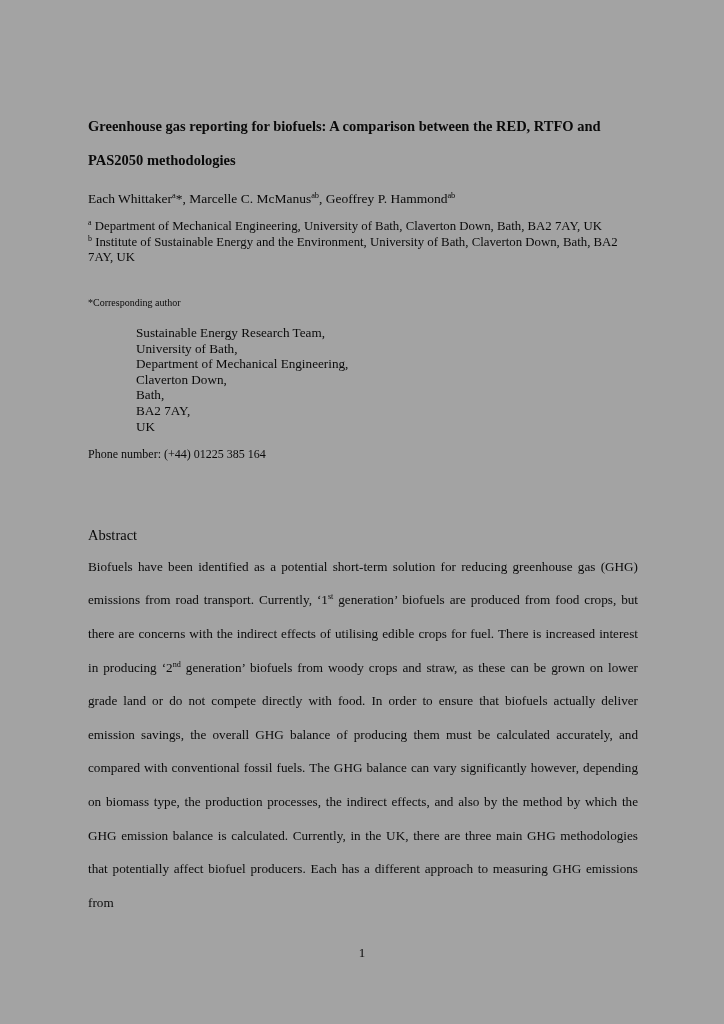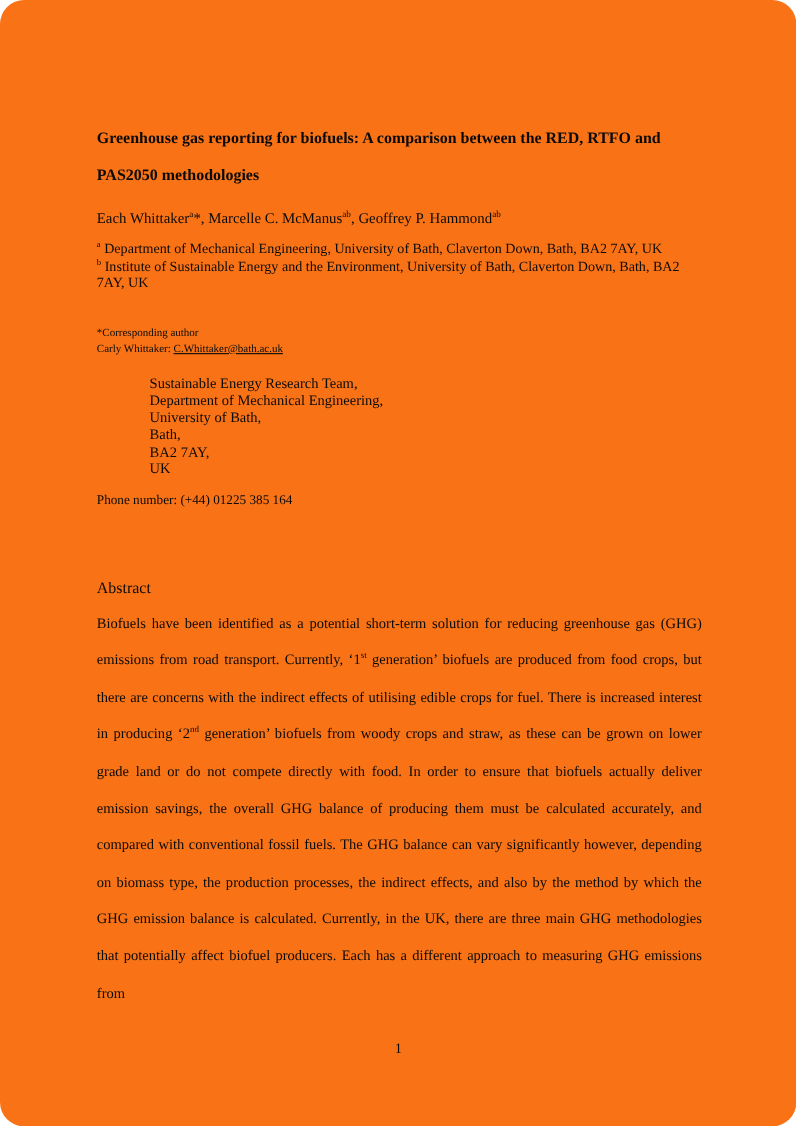"Greenhouse gas reporting for biofuels:" .page { background: #f97316 -> #a3a3a3; border-radius: 22px -> none }
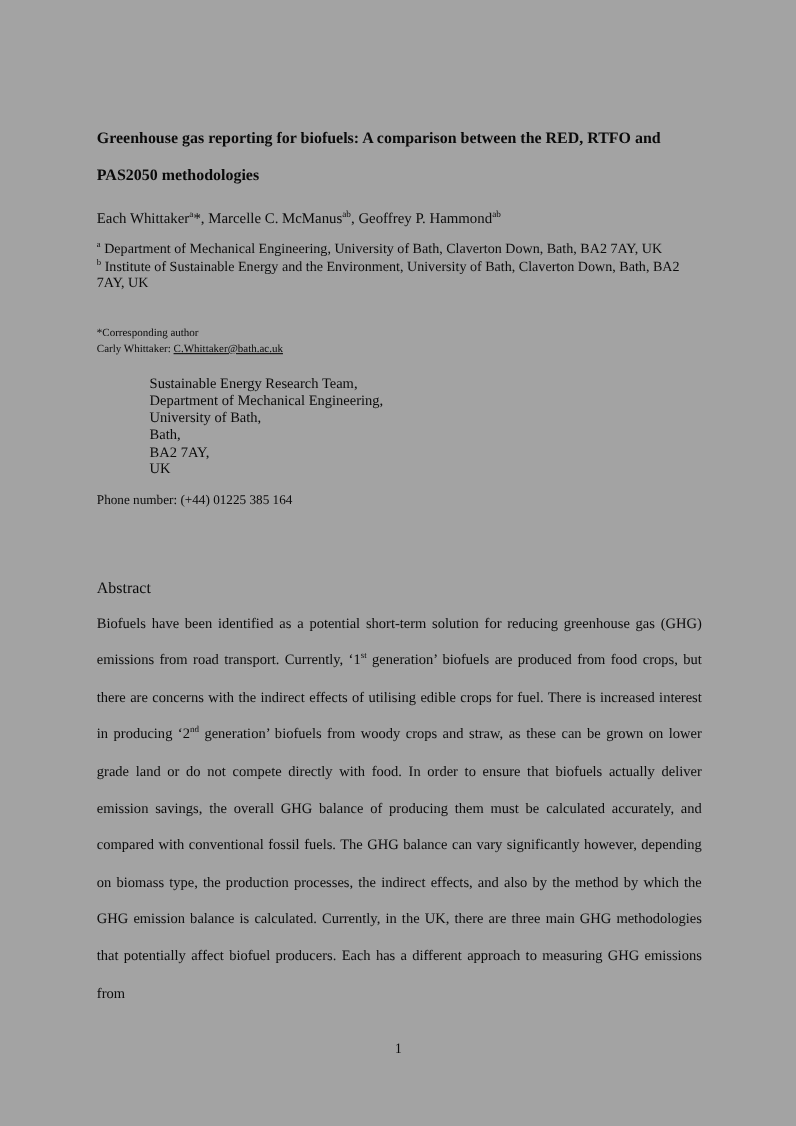"Carly Whittaker: C.Whittaker@bath.ac.uk" div { html: <div><span>Carly Whittaker: </span><a>C.Whittaker@bath.ac.uk</a></div> -> none }
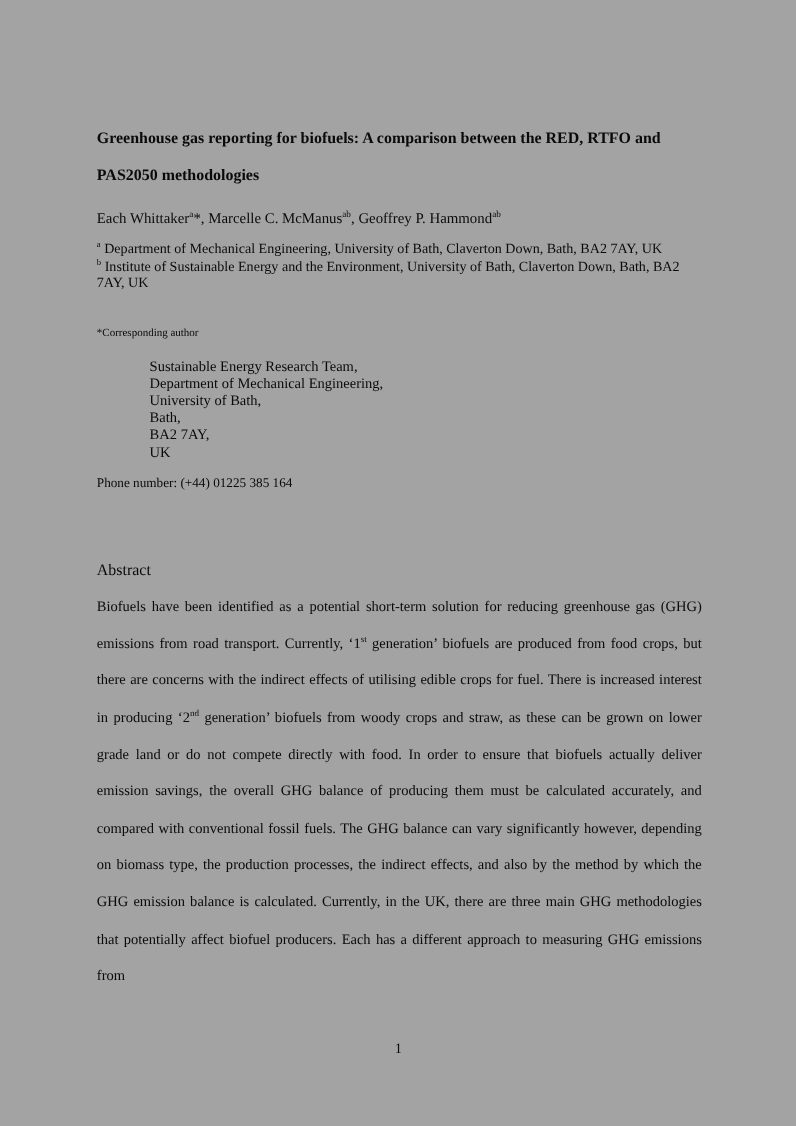"Department of Mechanical Engineering," div { order: before "University of Bath," -> after "University of Bath," }
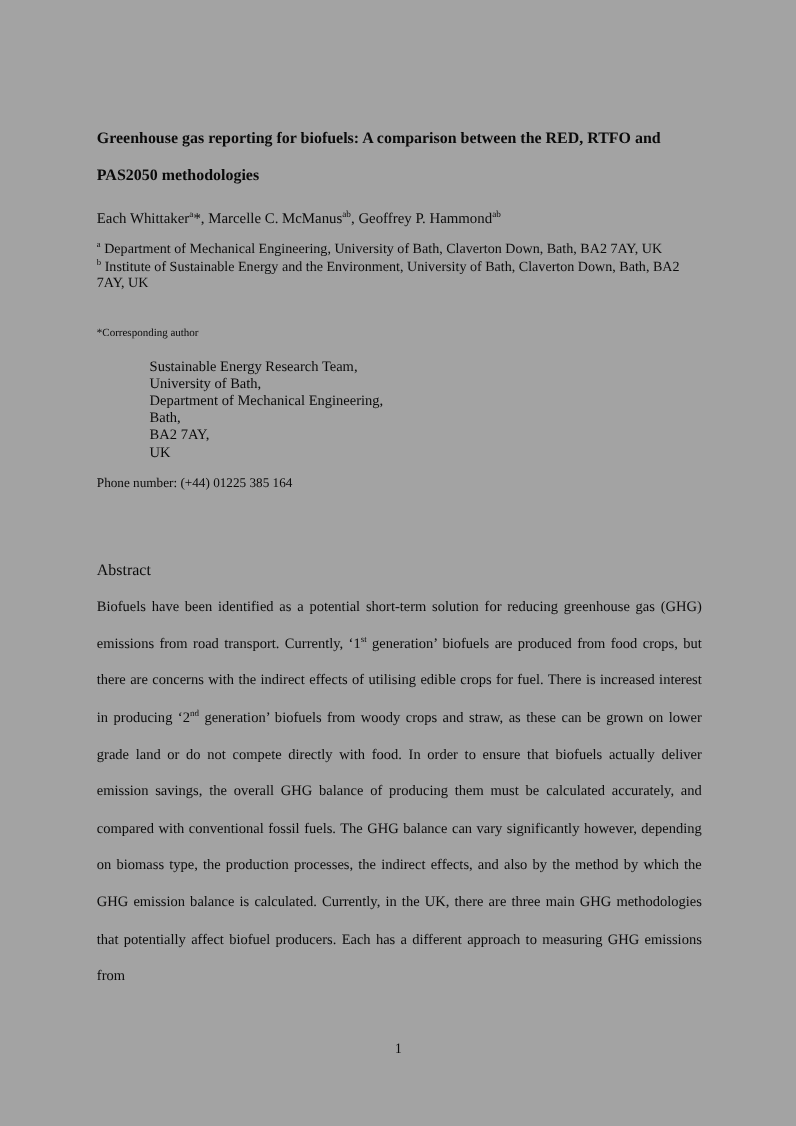"Claverton Down," div { html: none -> <div>Claverton Down,</div> }
